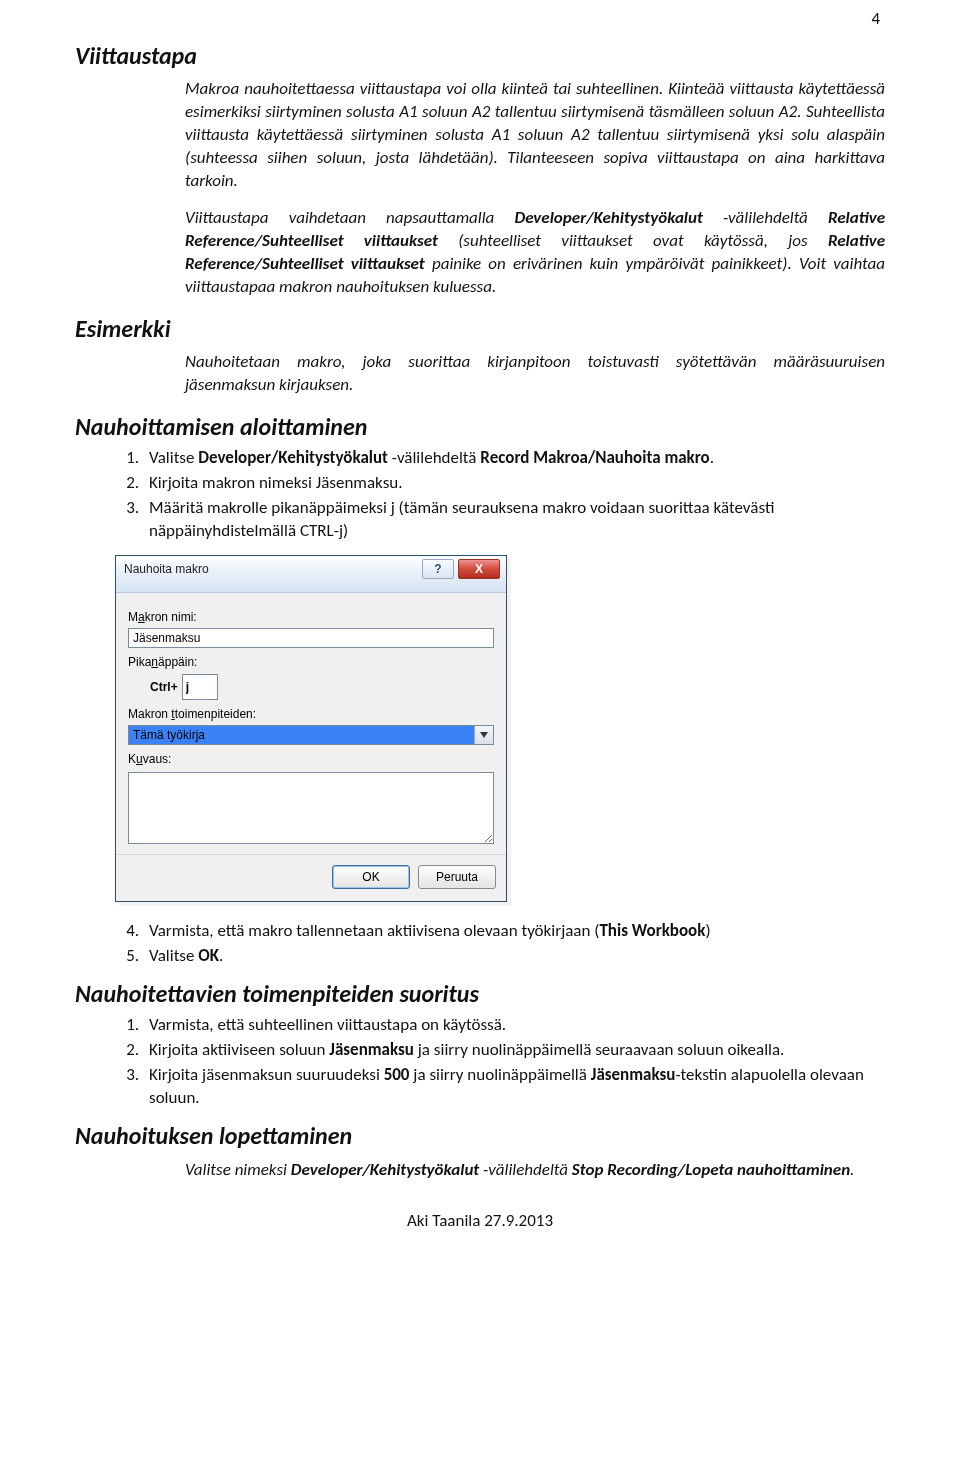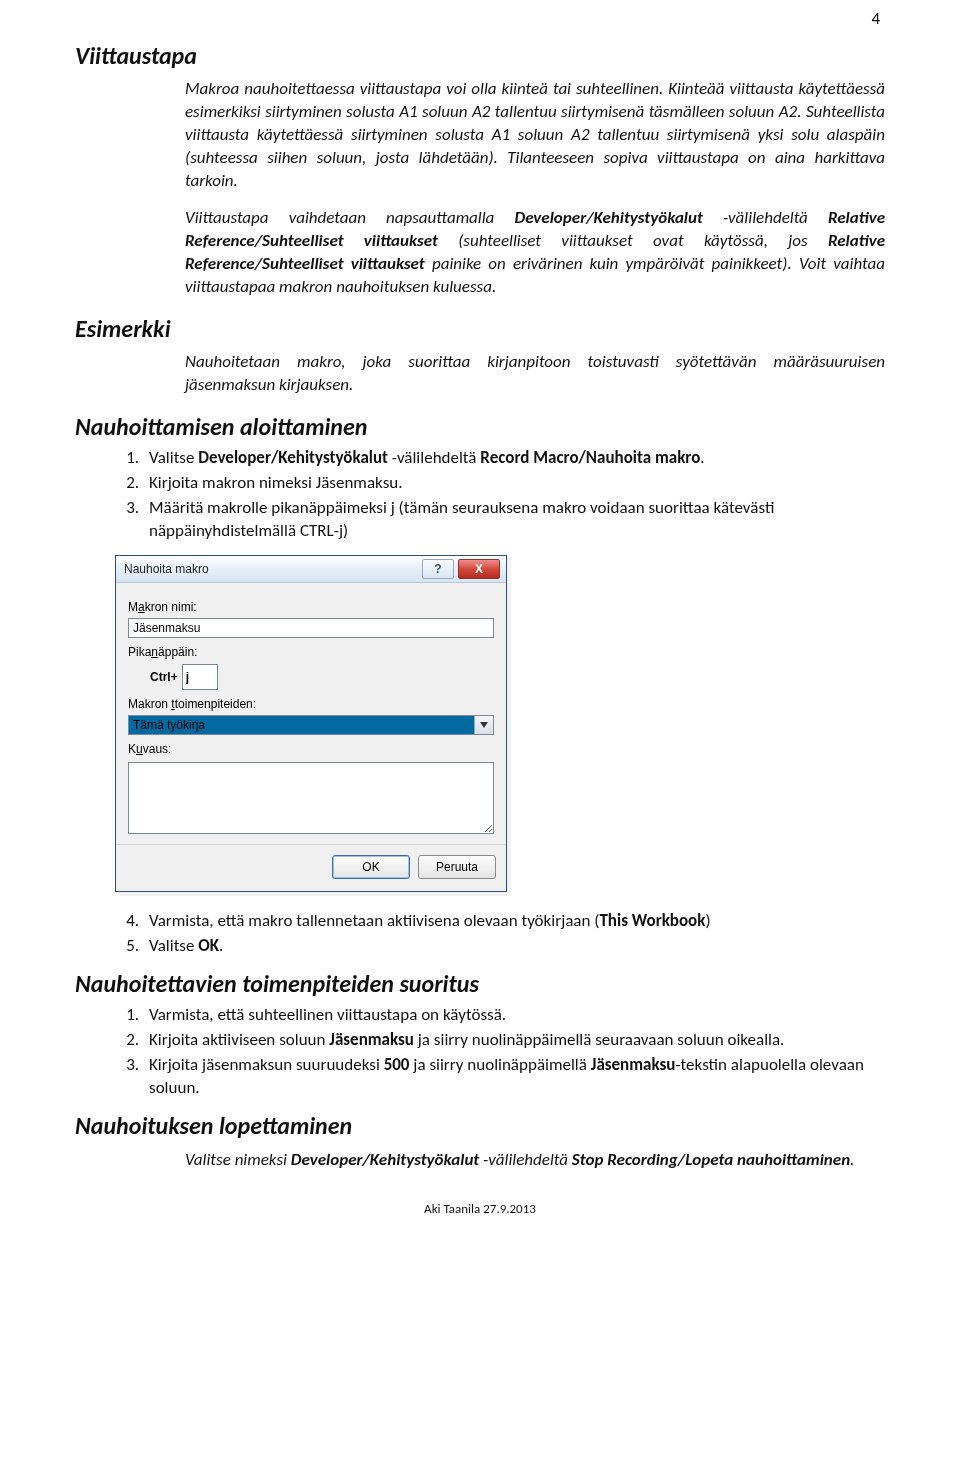"Record Macro/Nauhoita makro" b { text: Macro/Nauhoita -> Makroa/Nauhoita }
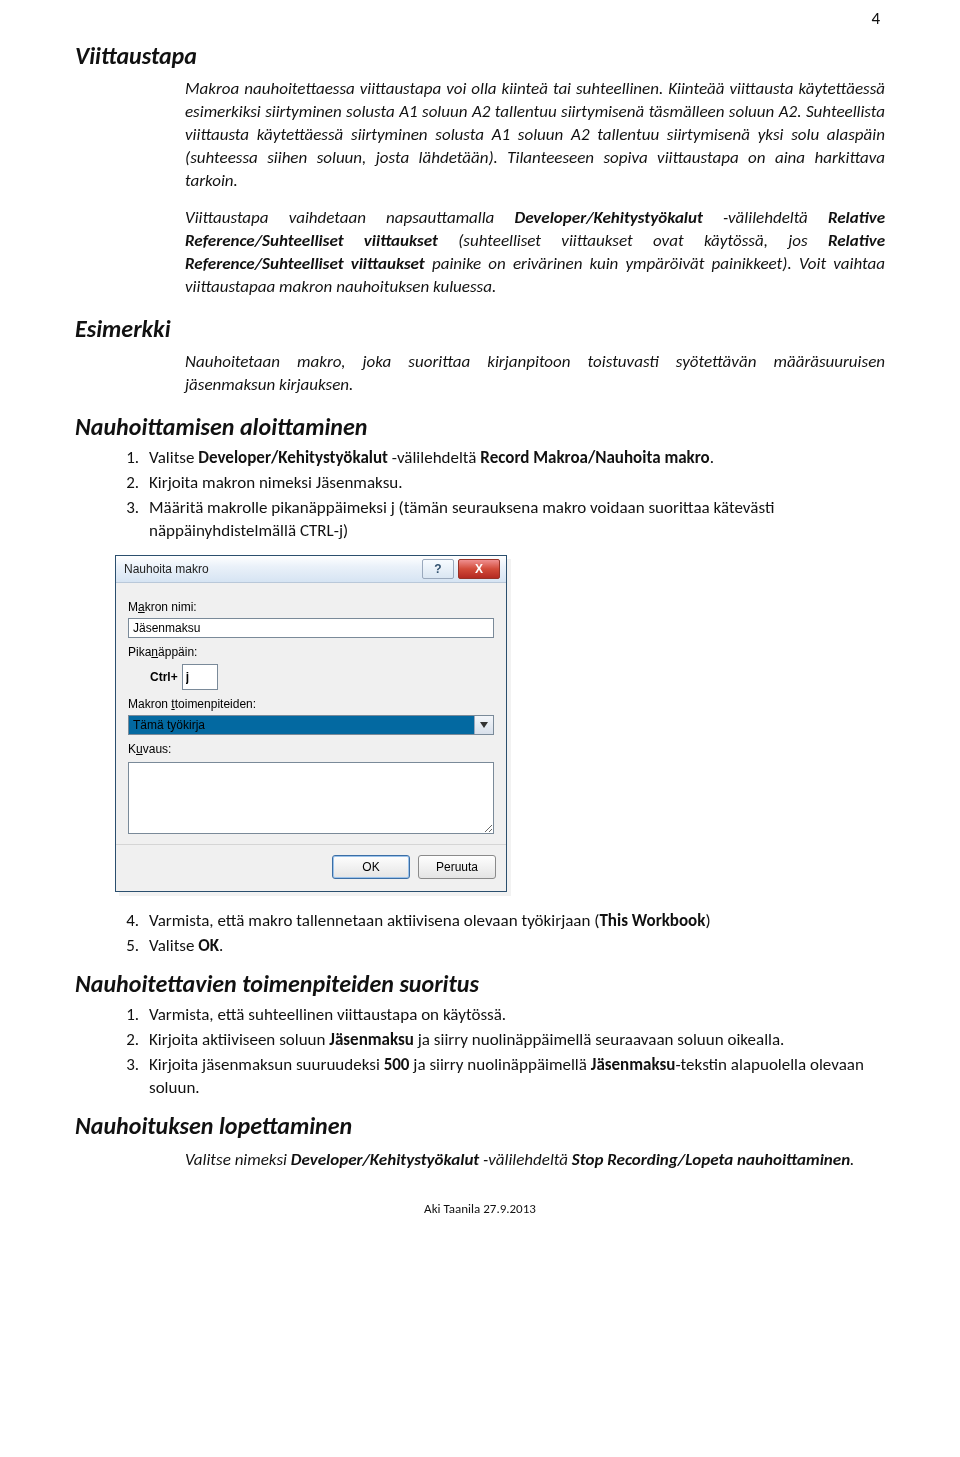"Nauhoita makro" .titlebar { padding: 0 6px 0 8px -> 0 6px 10px 8px }
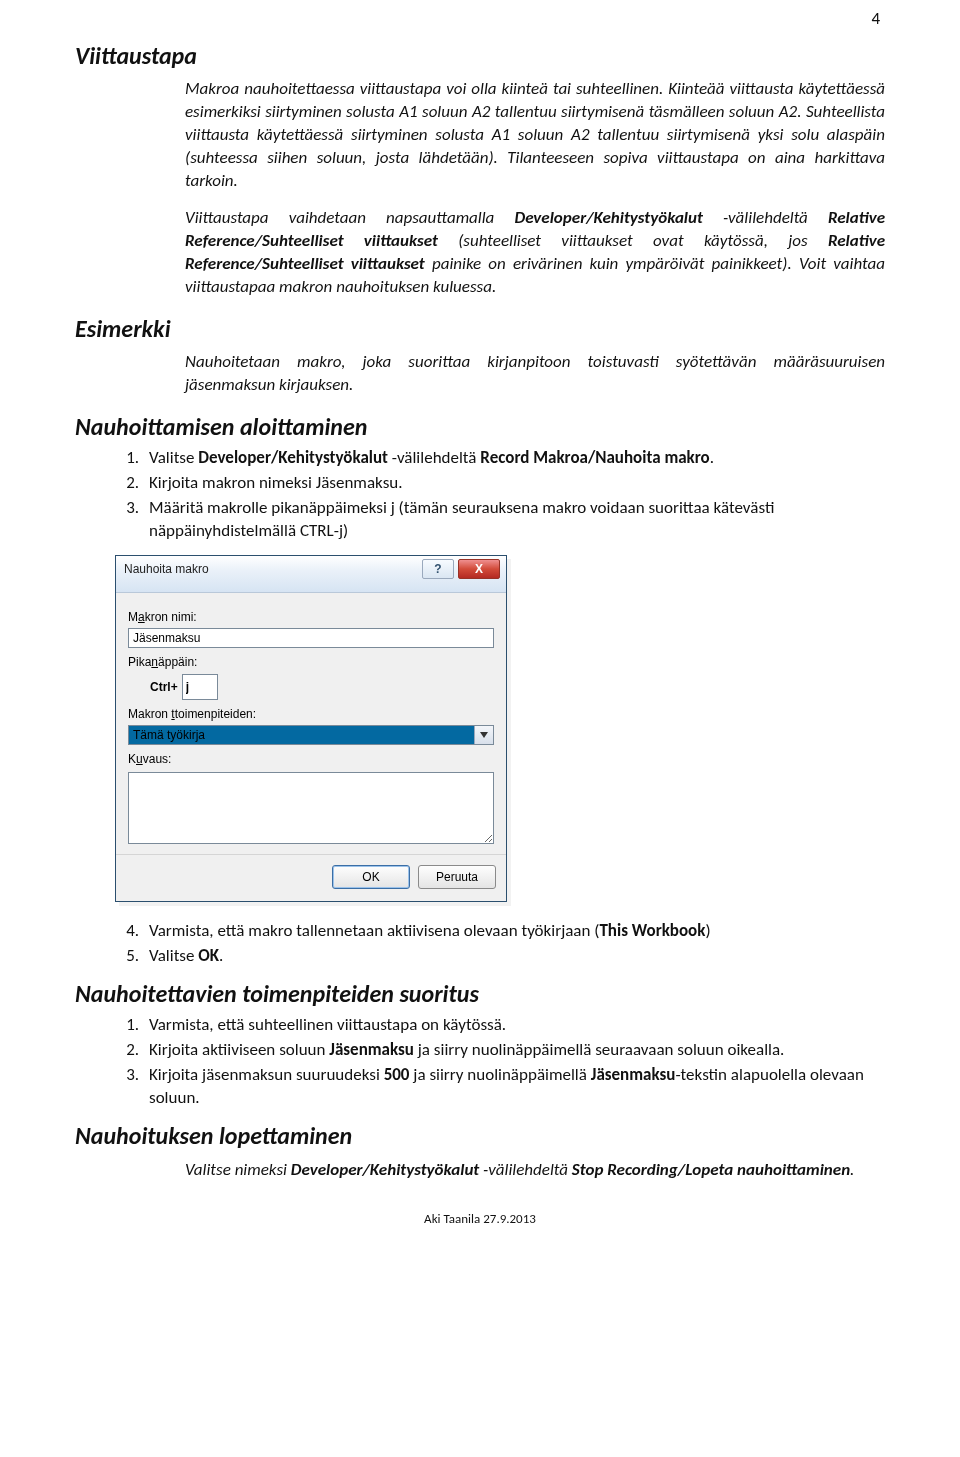"Tämä työkirja" .combo-input { background: #0369a1 -> #3b82f6 }
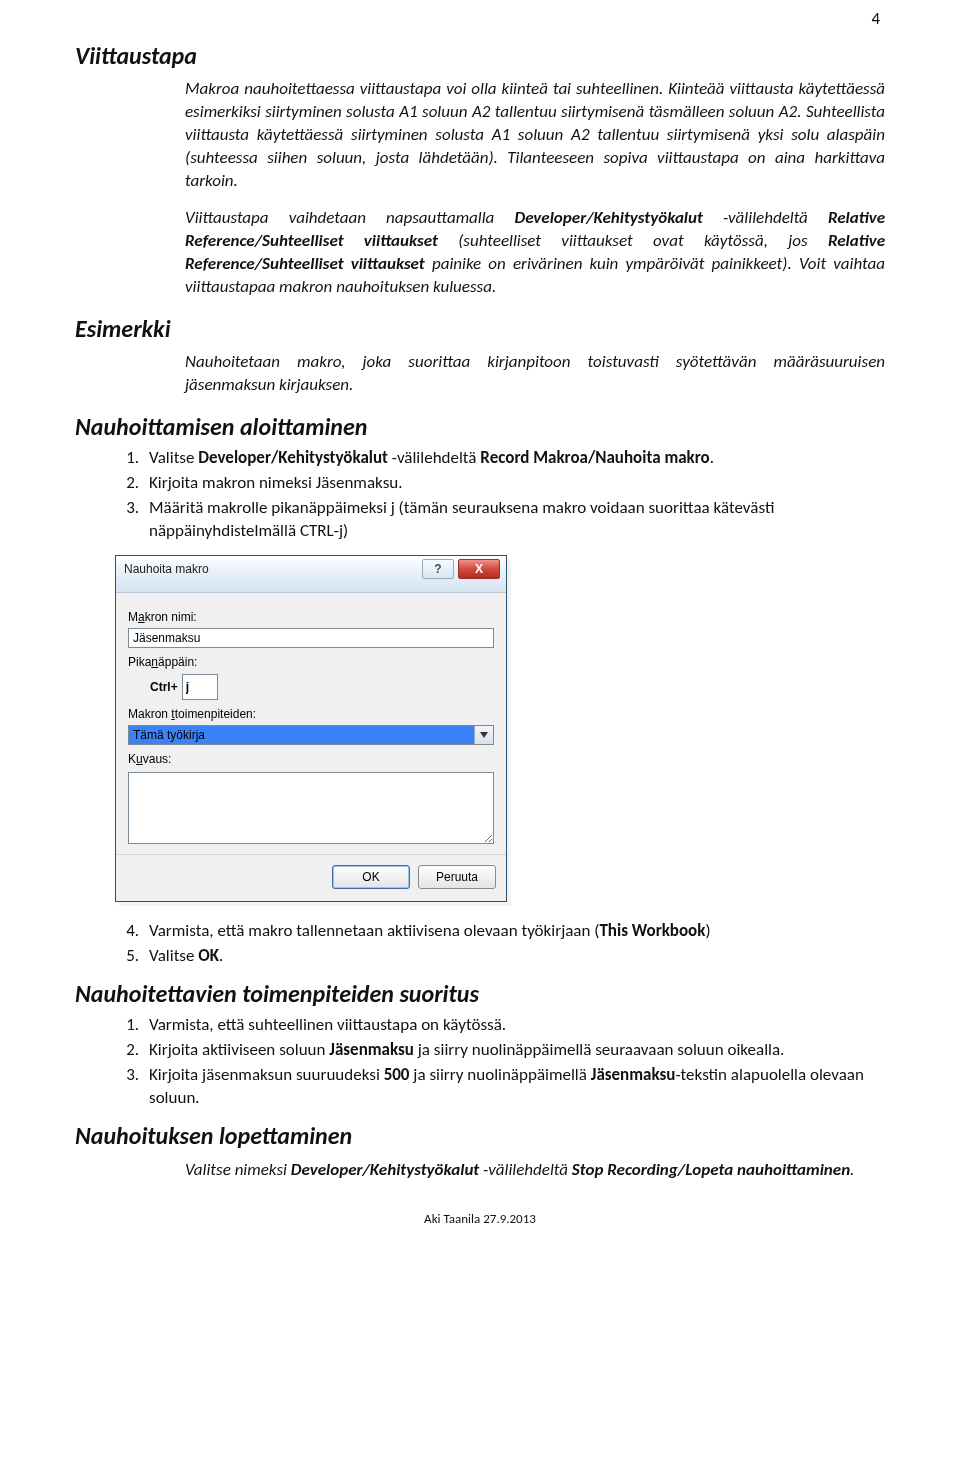"Aki Taanila 27.9.2013" .footer { font-size: 13px -> 17px }
